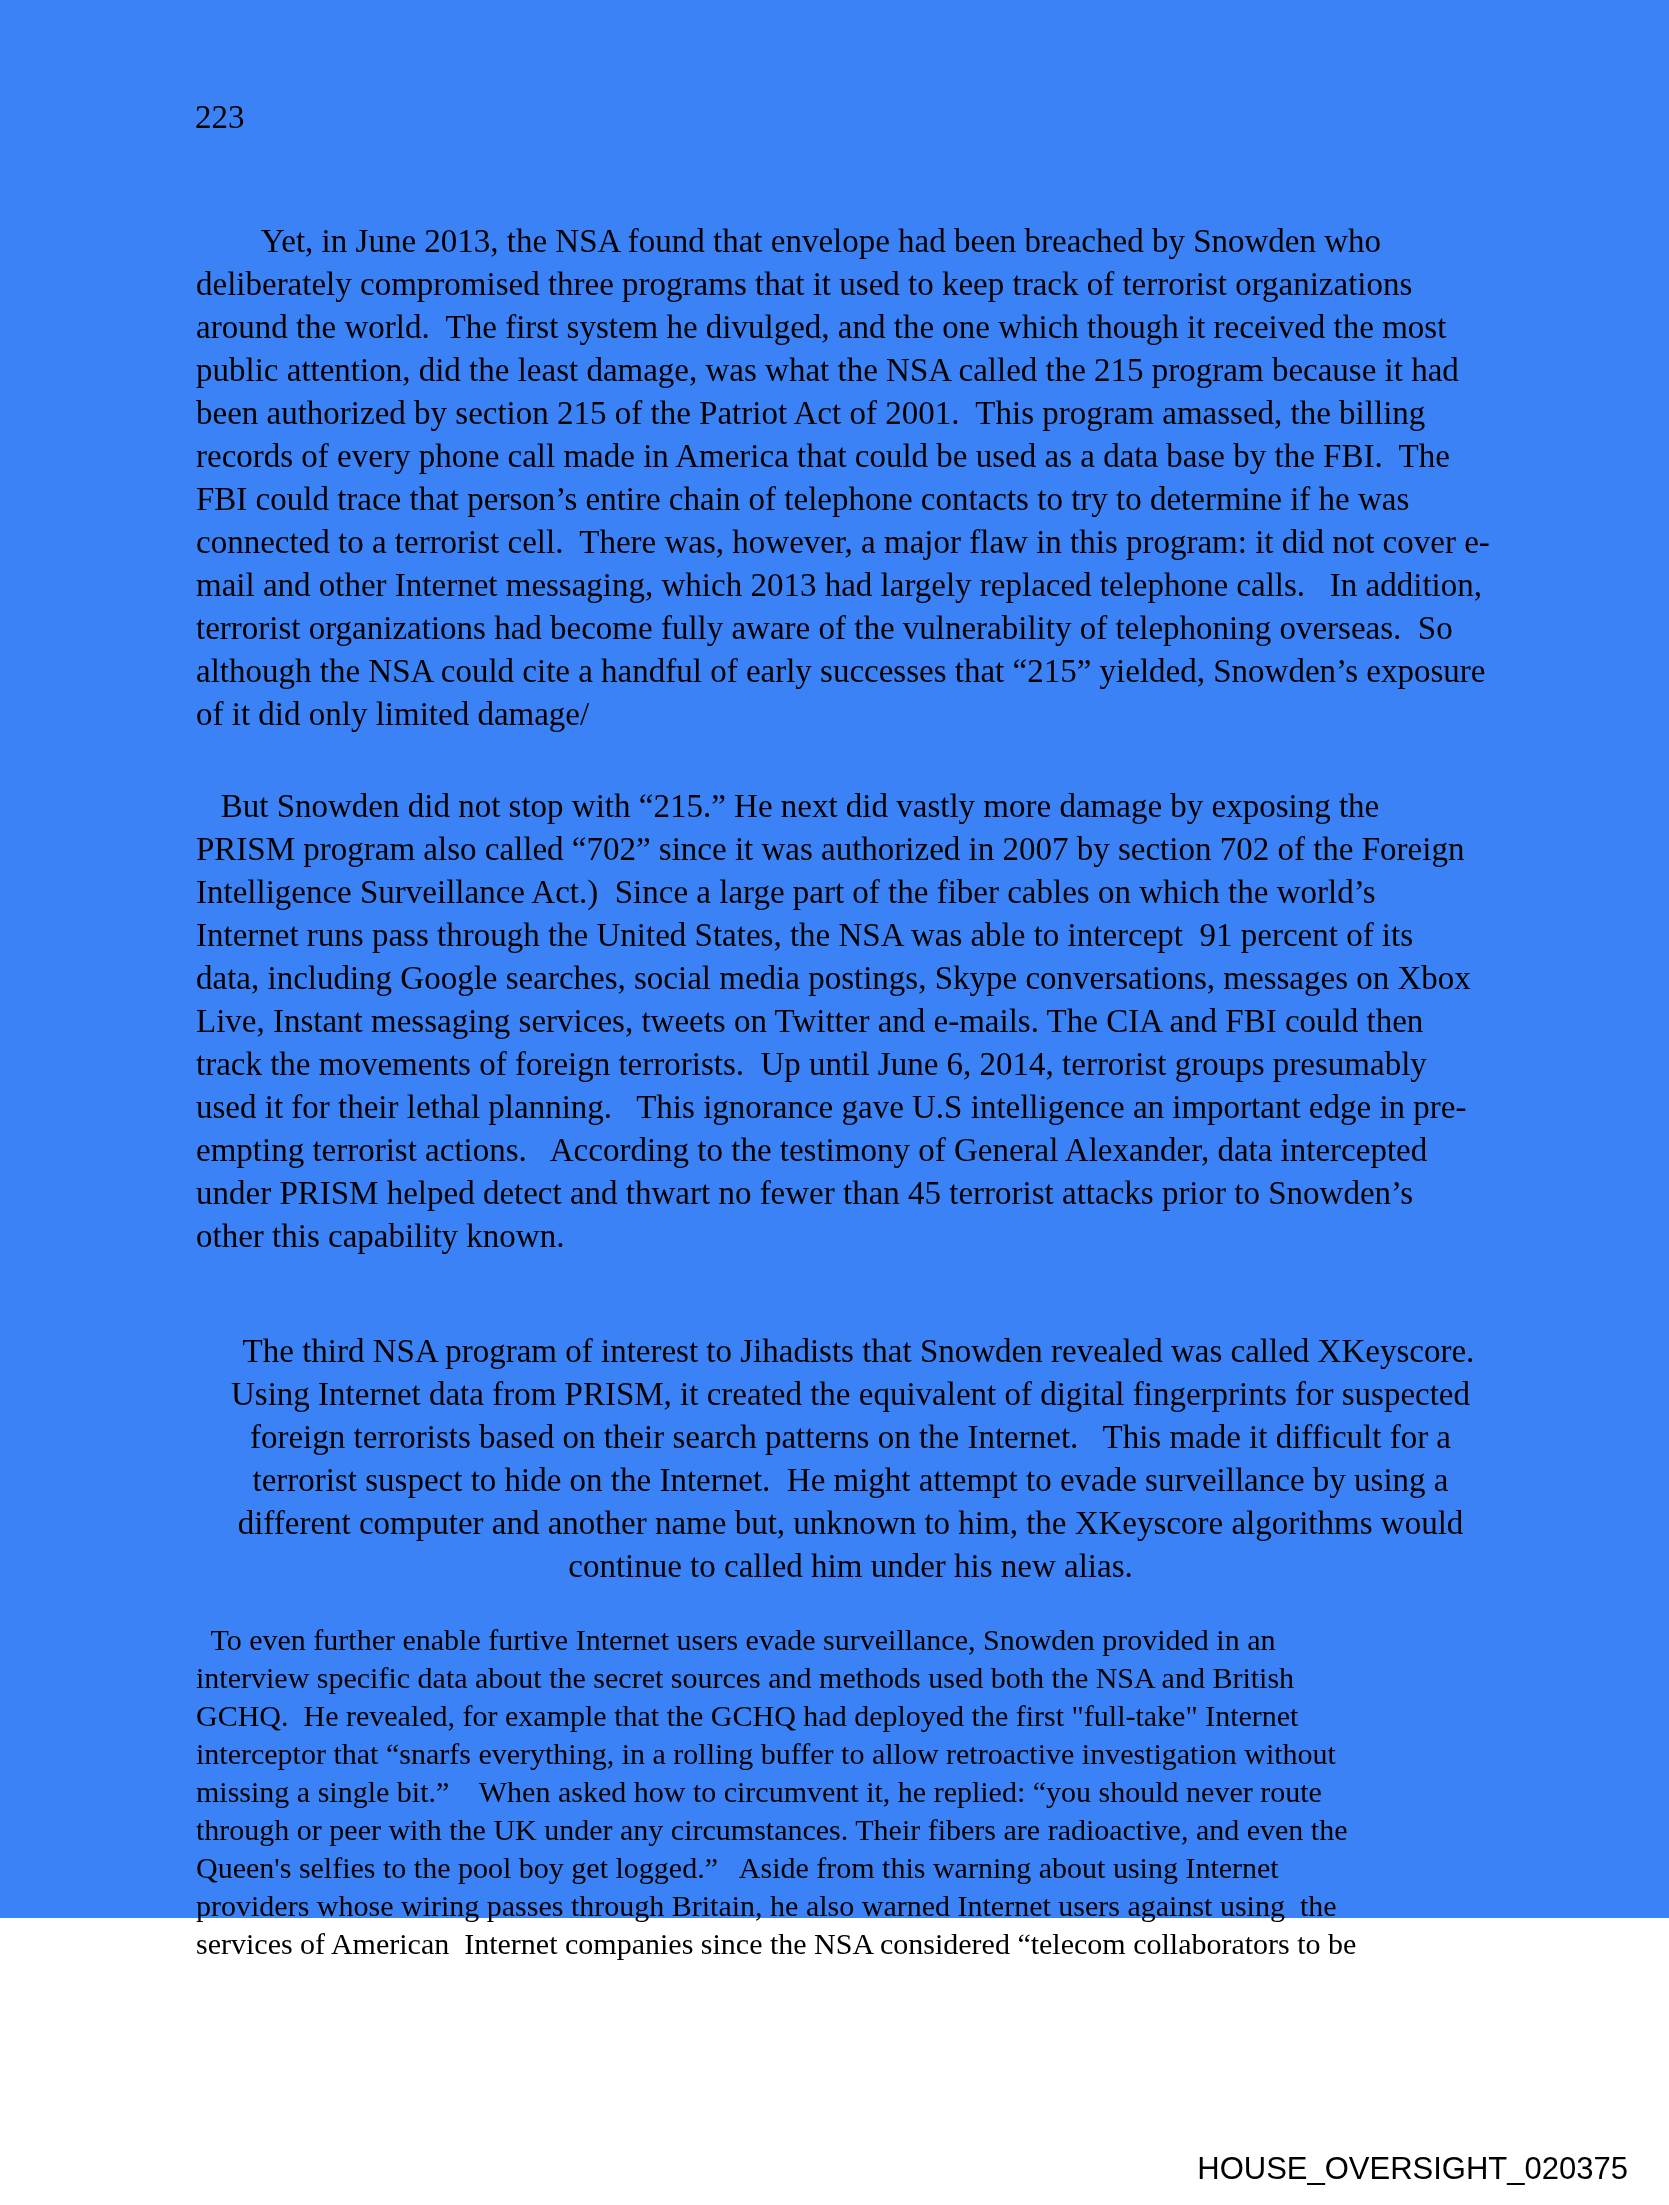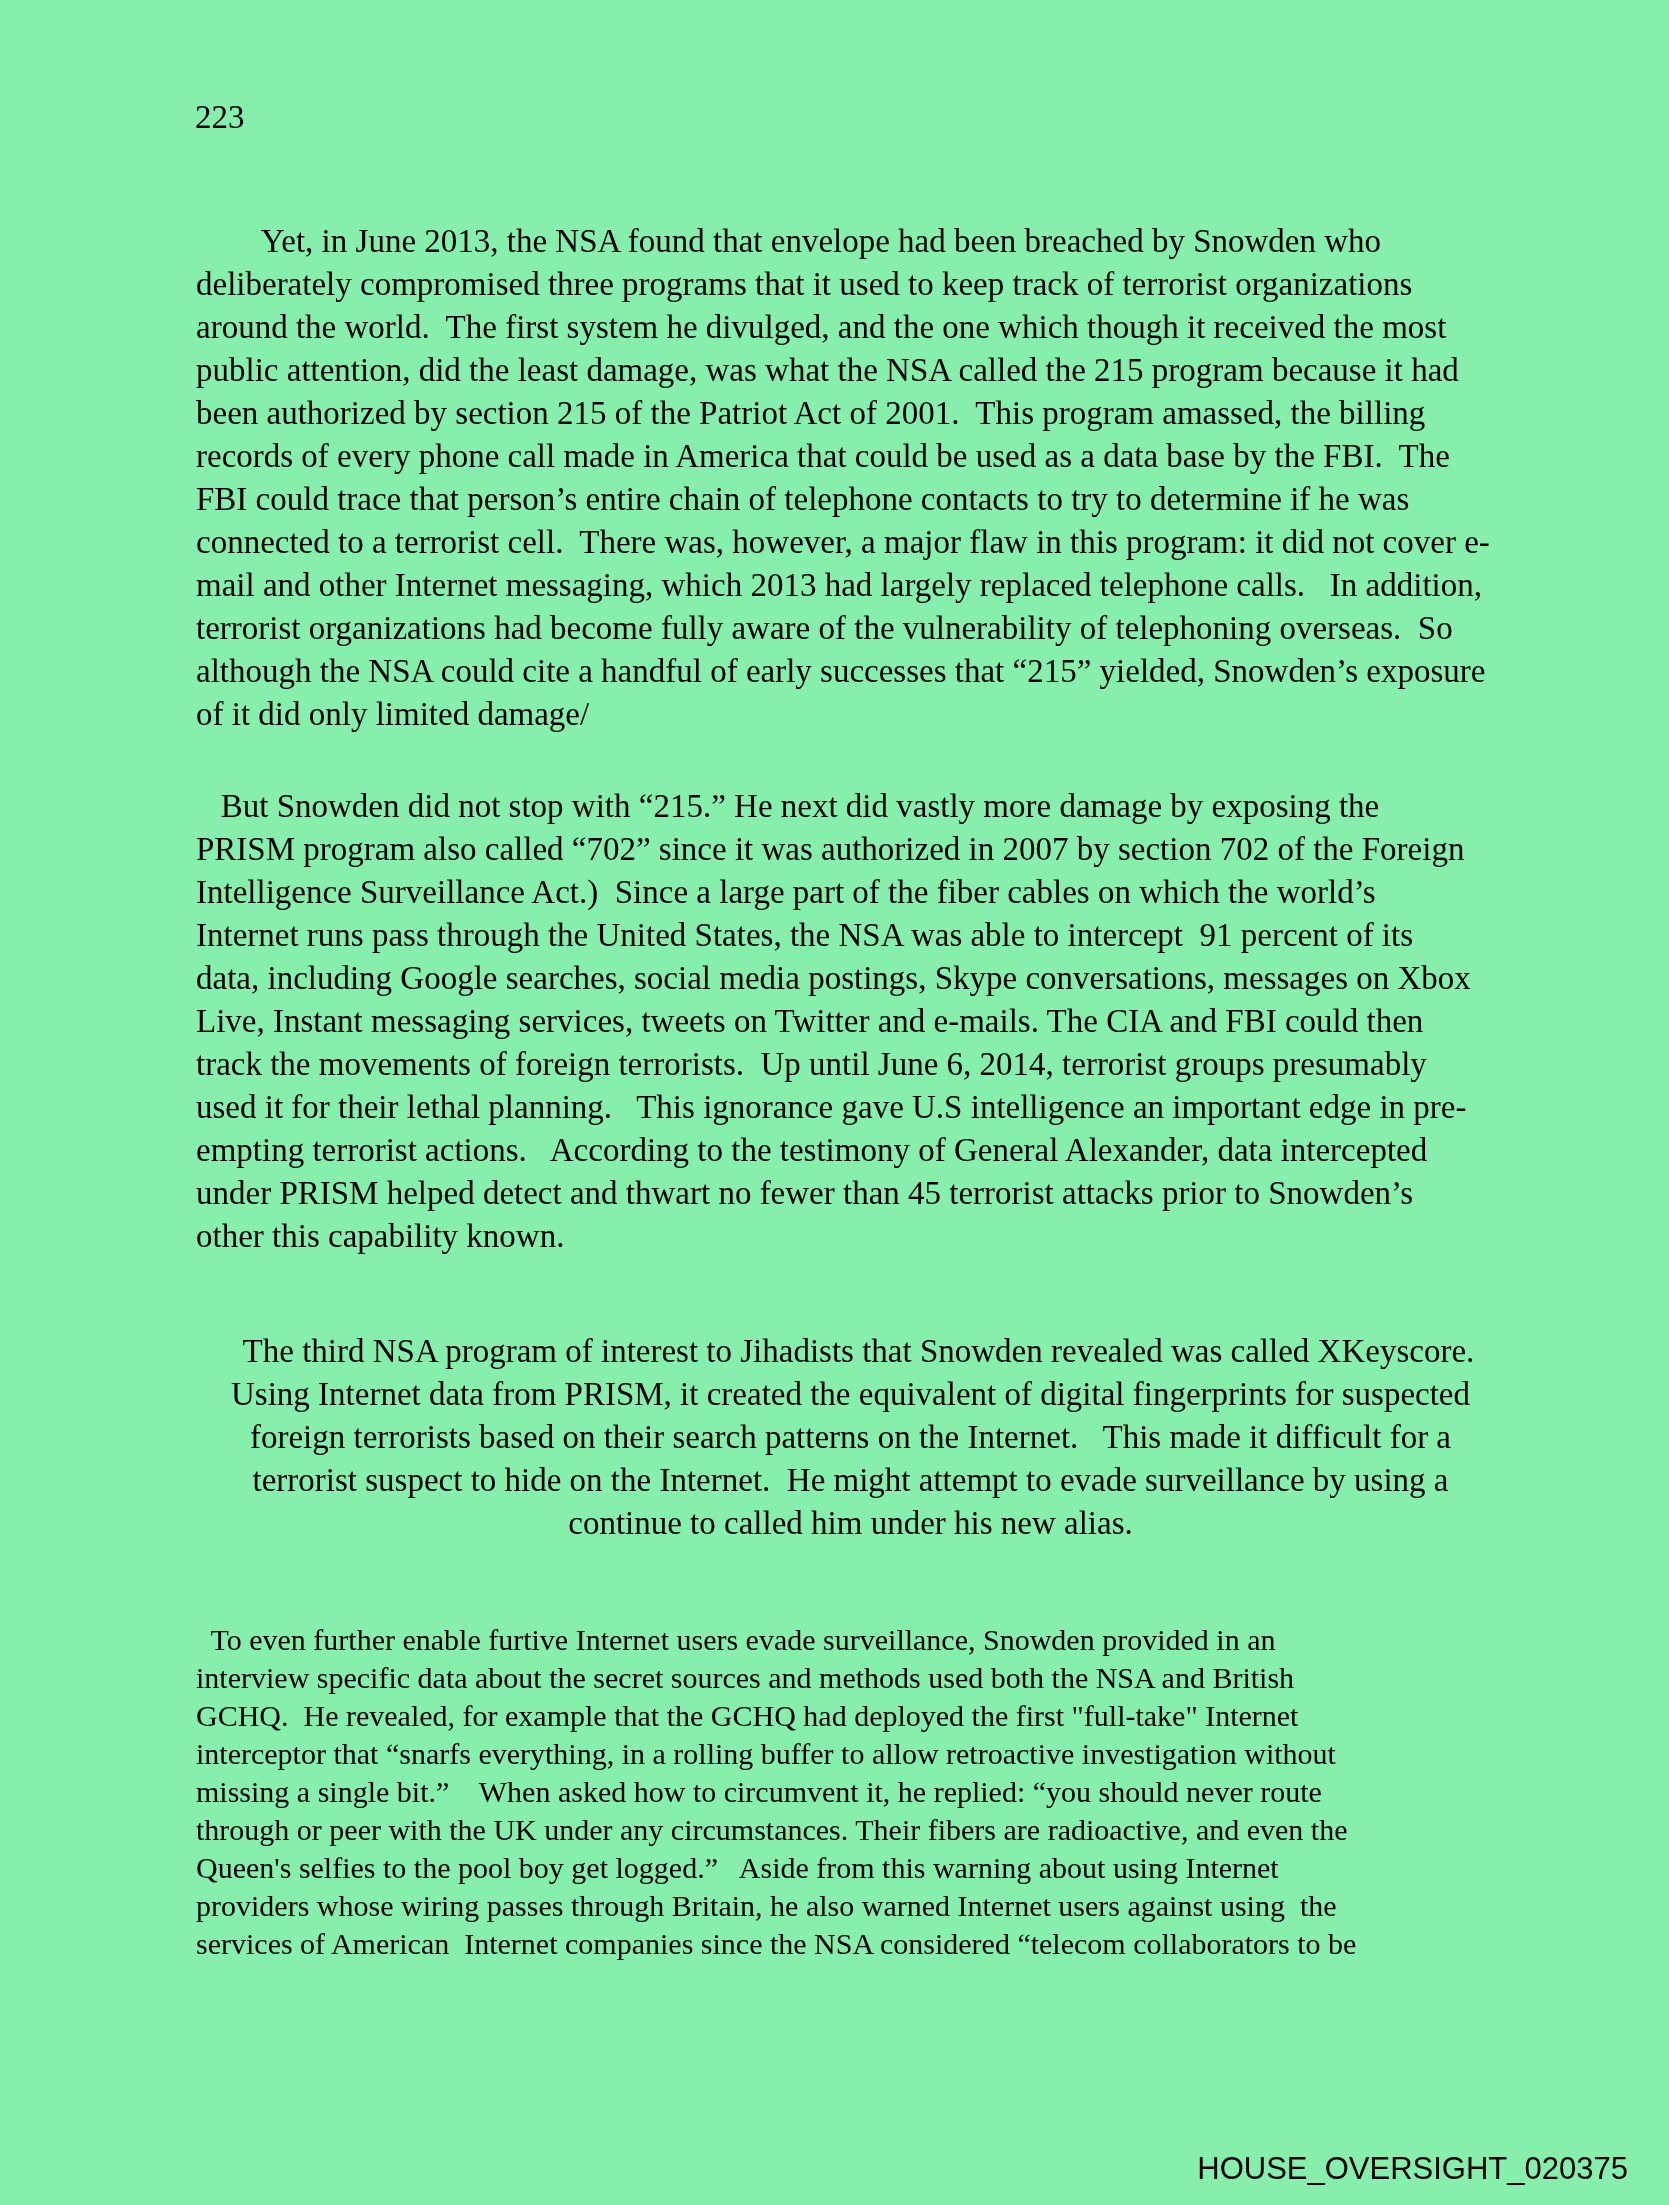"223" .page { background: #86efac -> #3b82f6; height: 2205px -> 1918px }
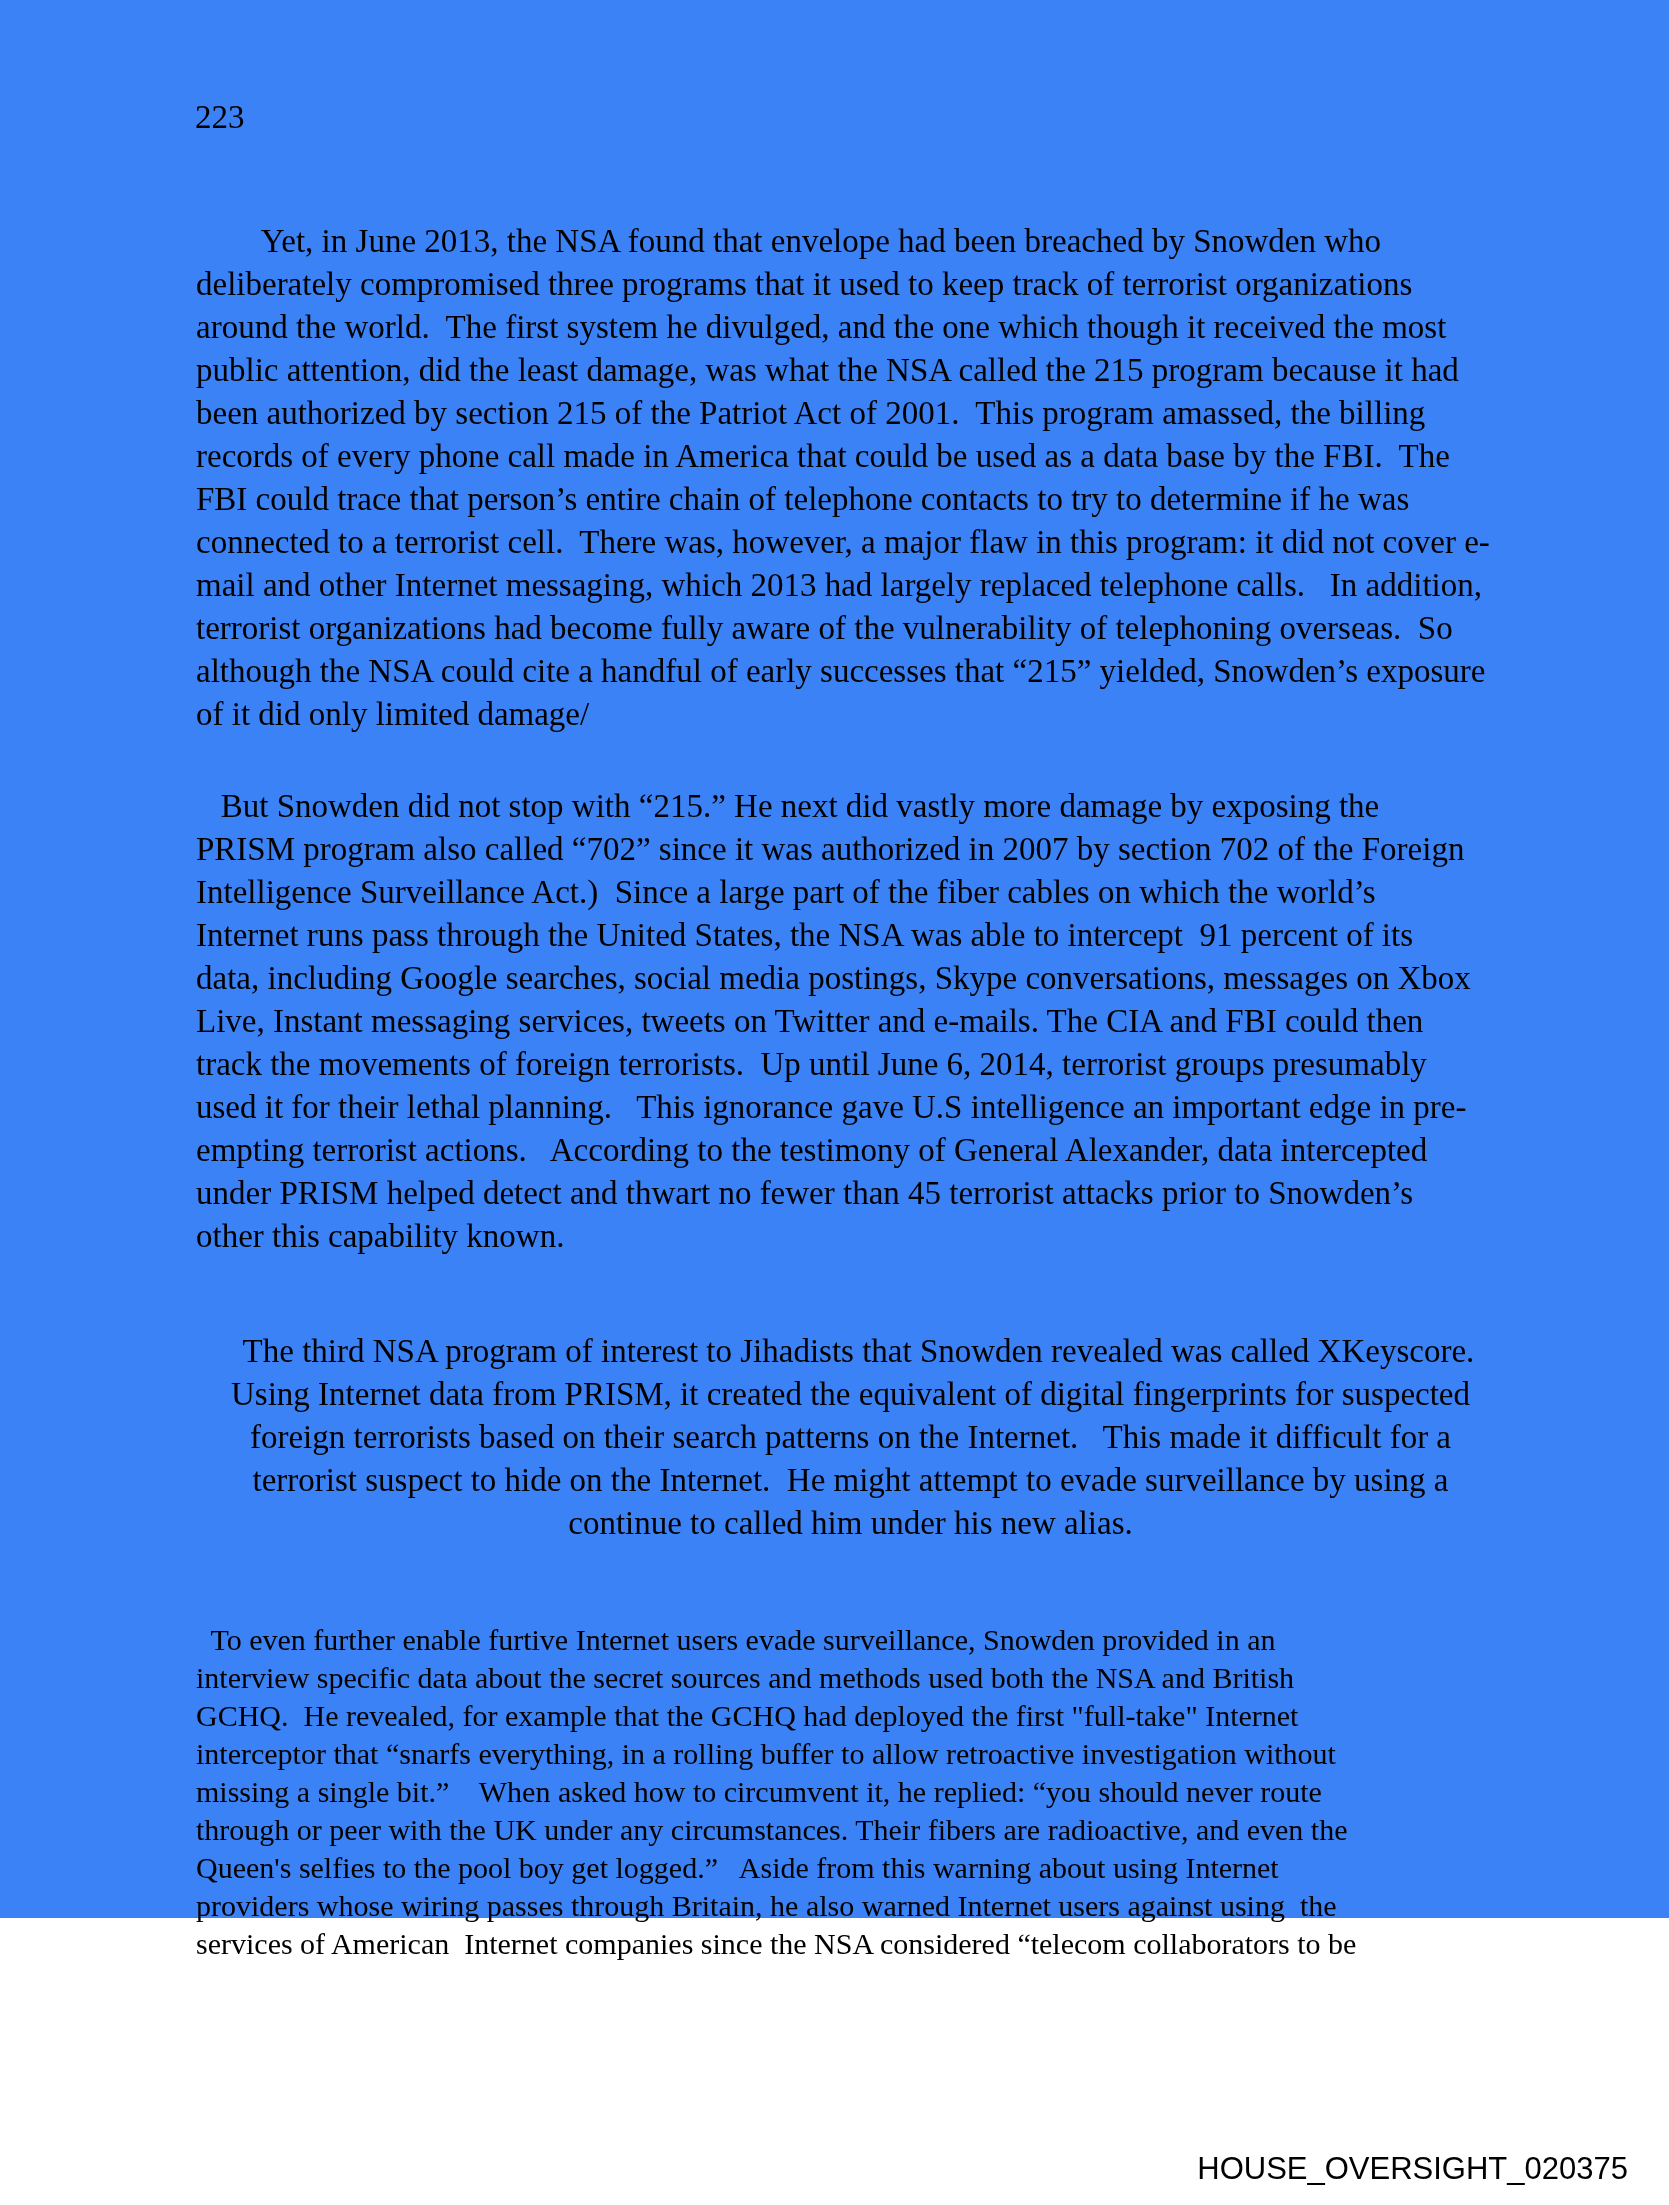"different computer and another name" span.line { html: none -> <span>different computer and another name but, unknown to him, the XKeyscore algorithms would</span> }
